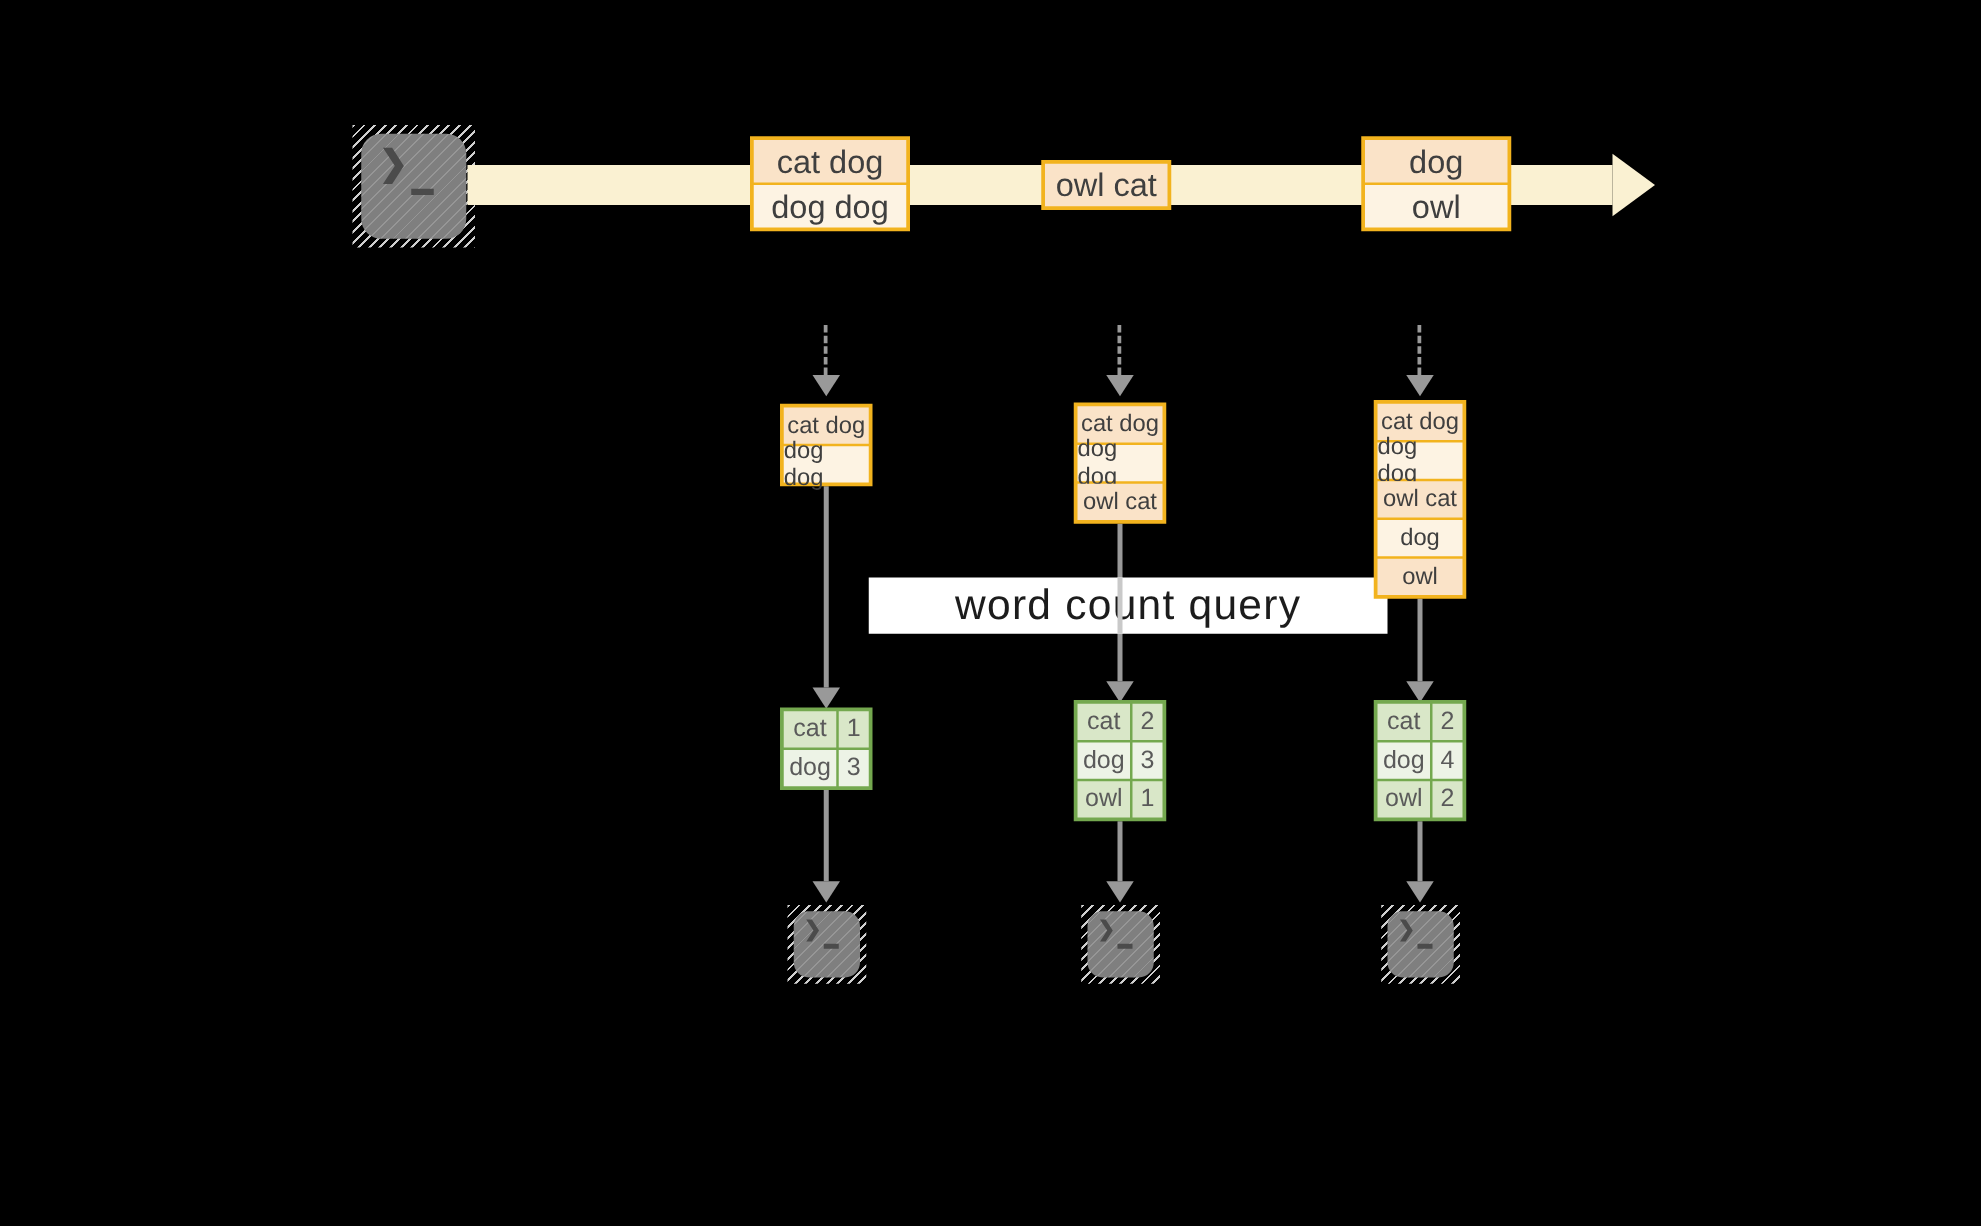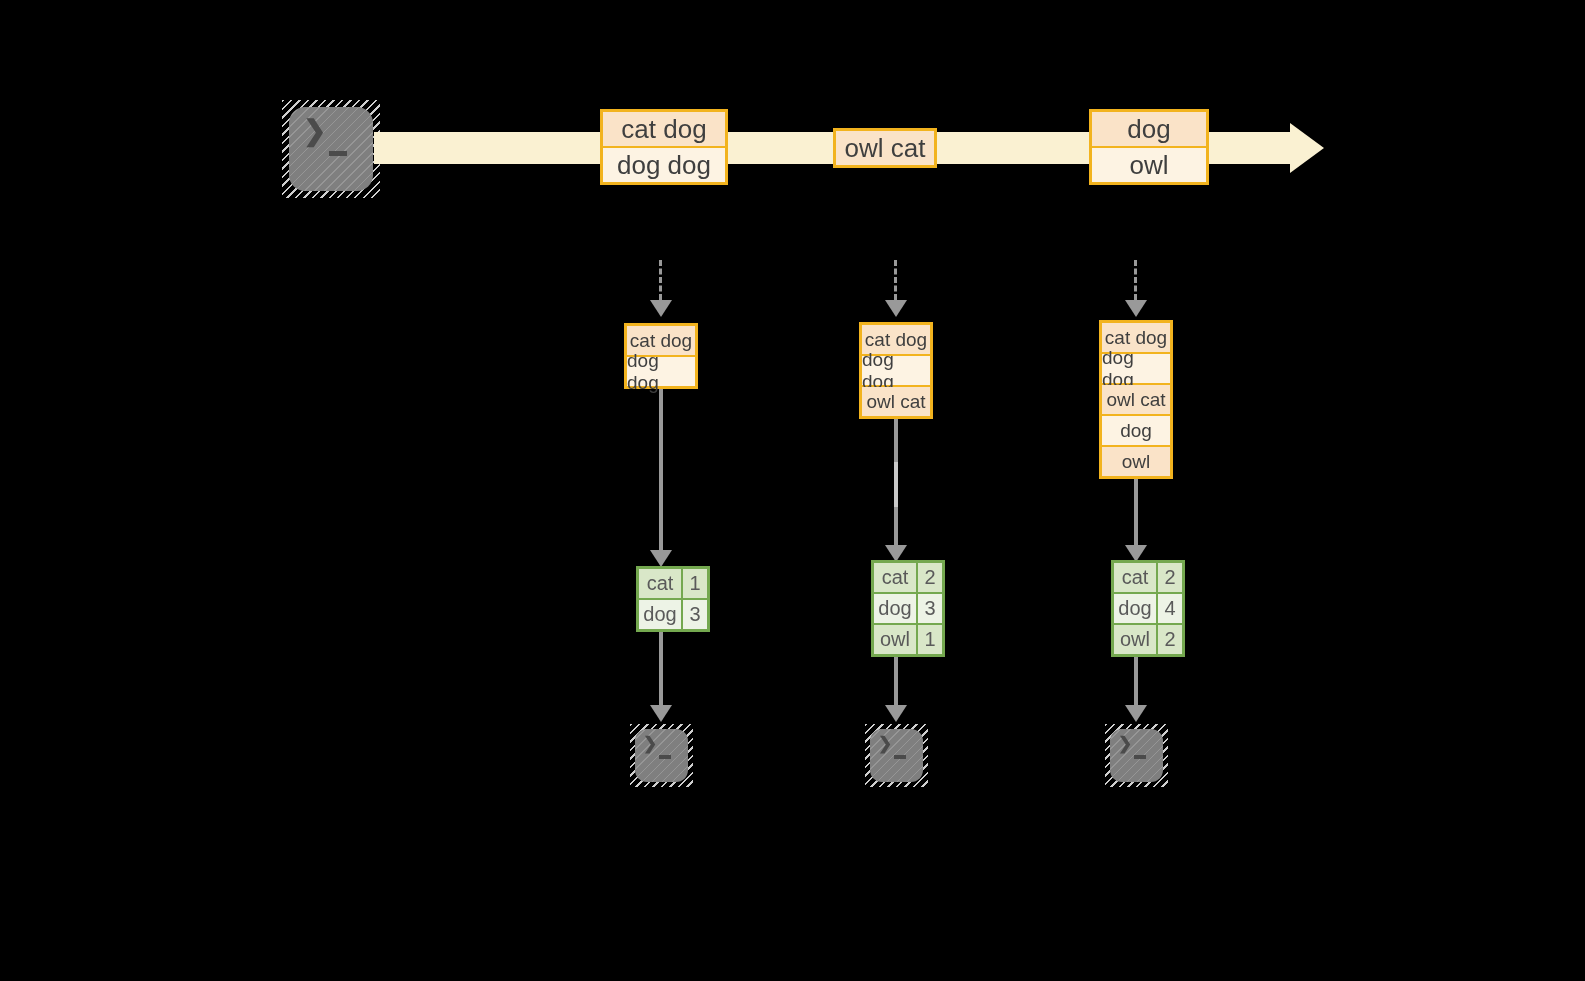"word count query" div.abs { html: none -> <div> <span>word count query</span> </div> }
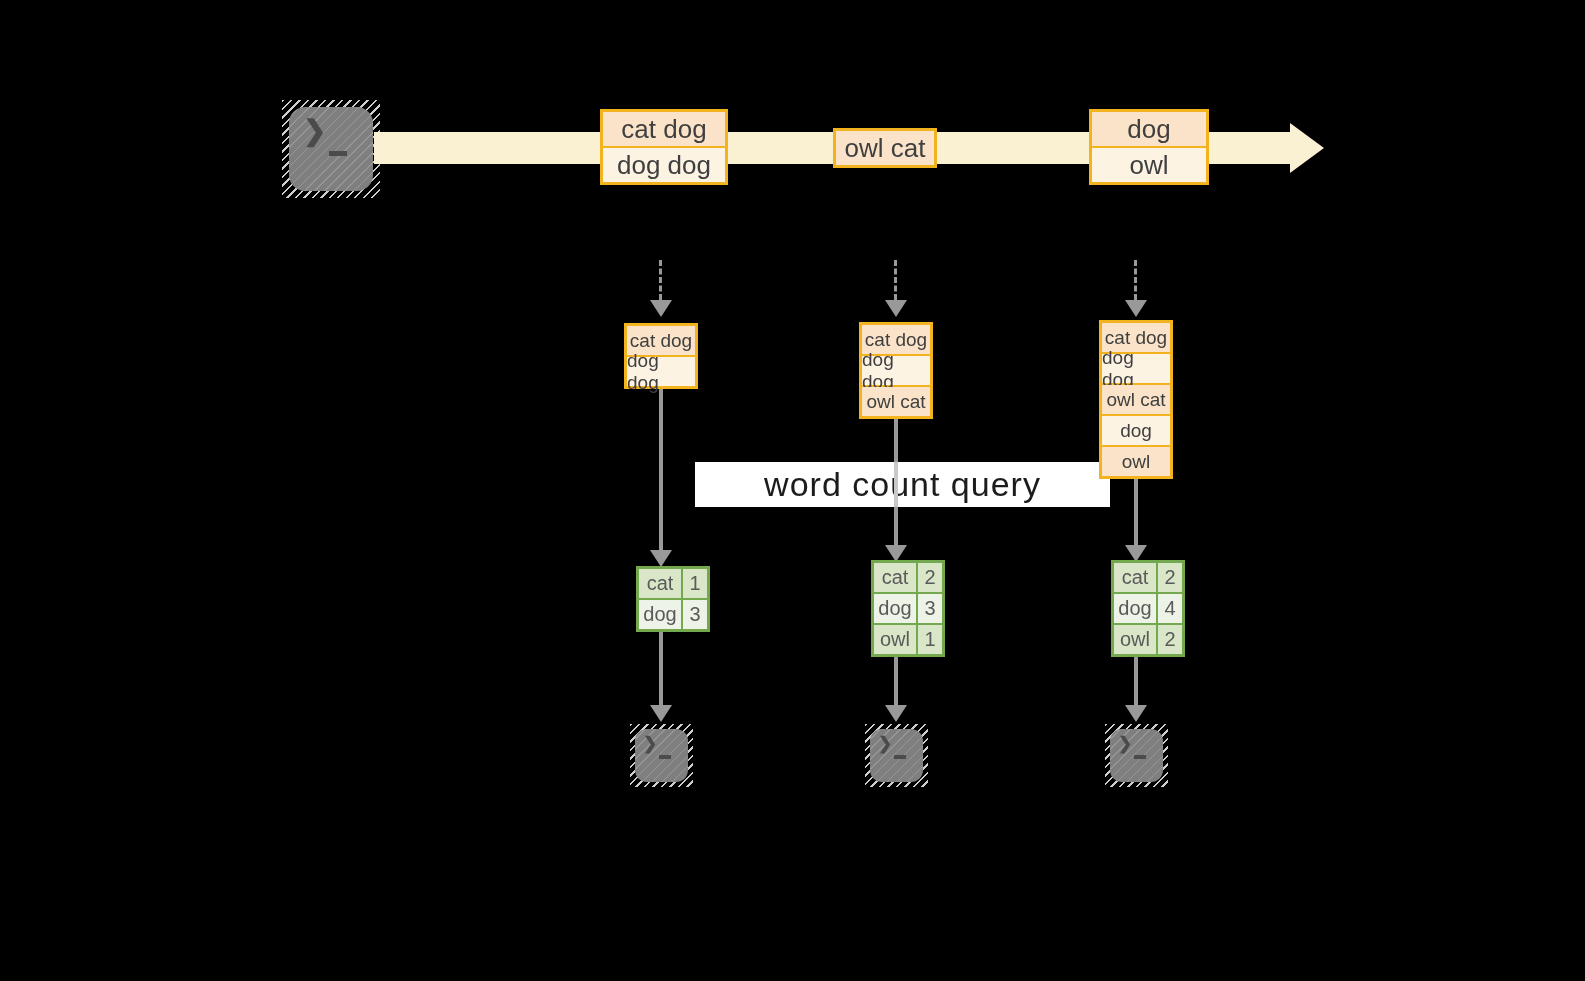"cat" .gtab { margin-left: 12px -> none }
